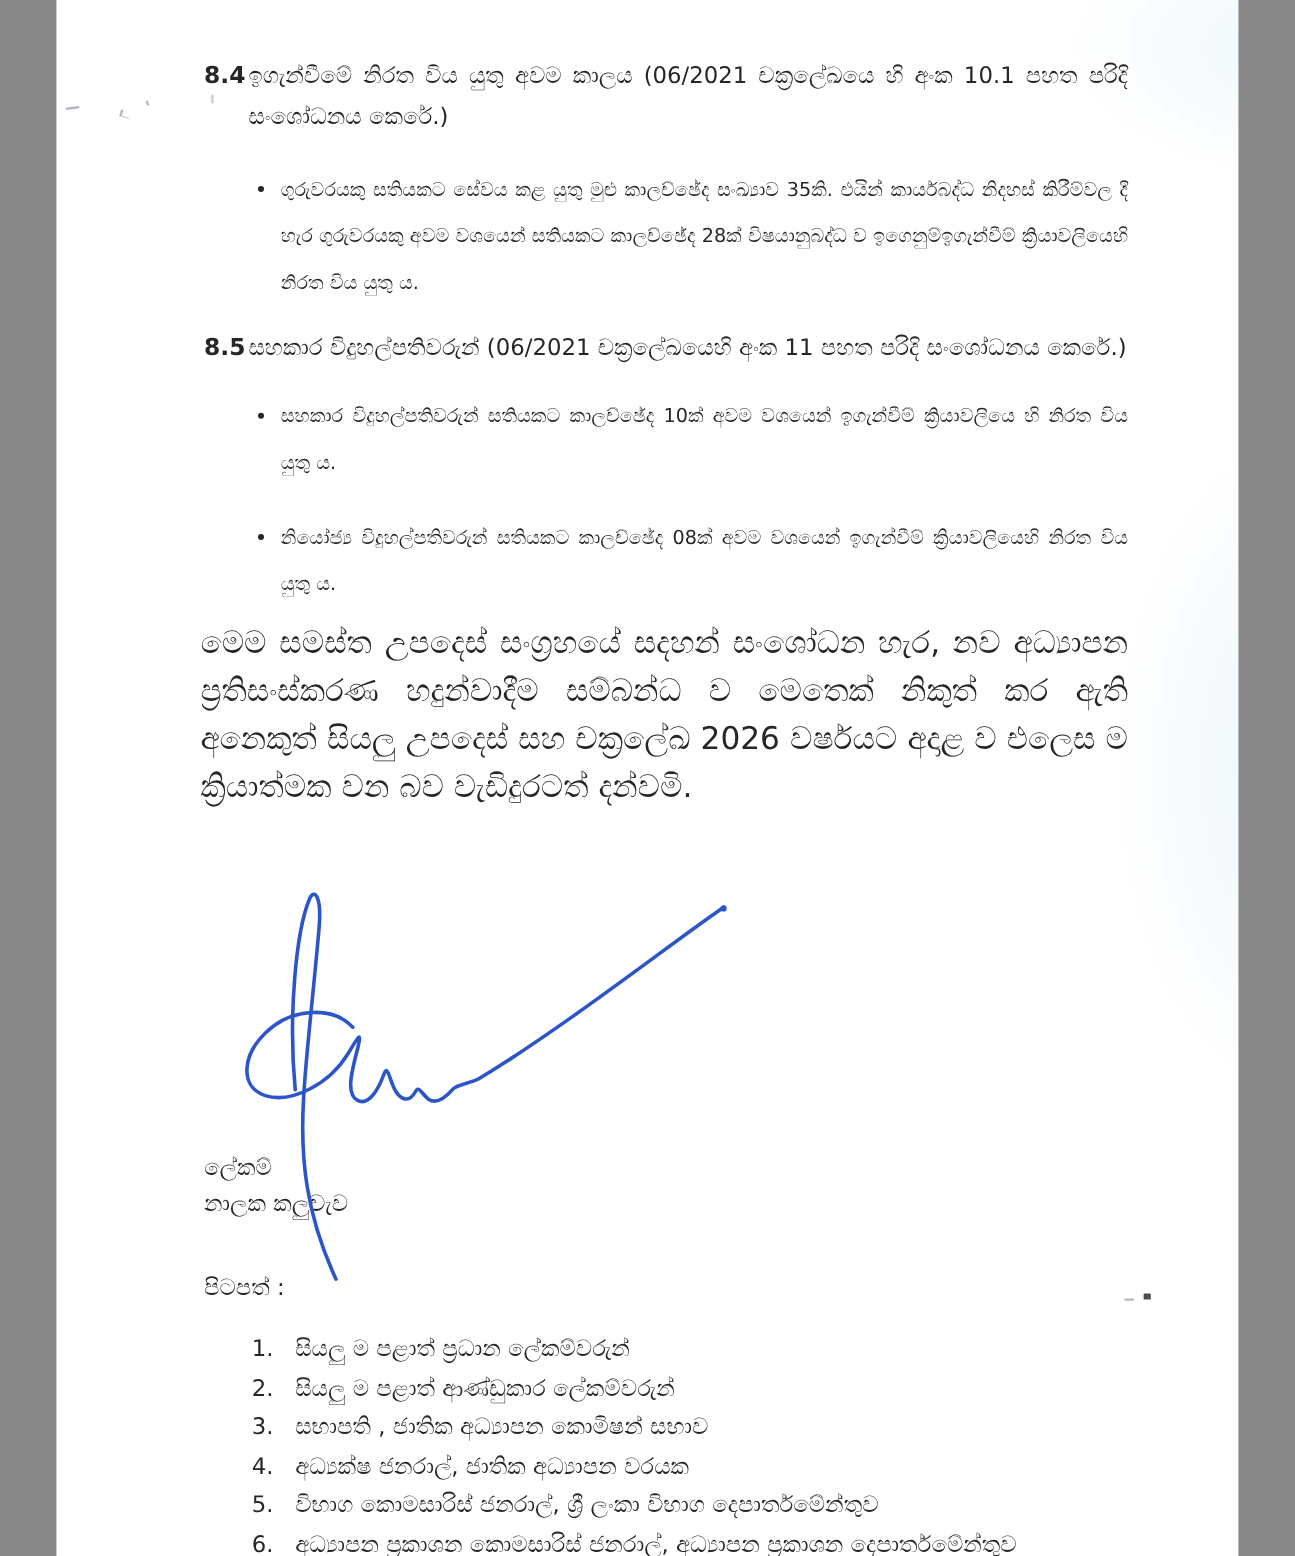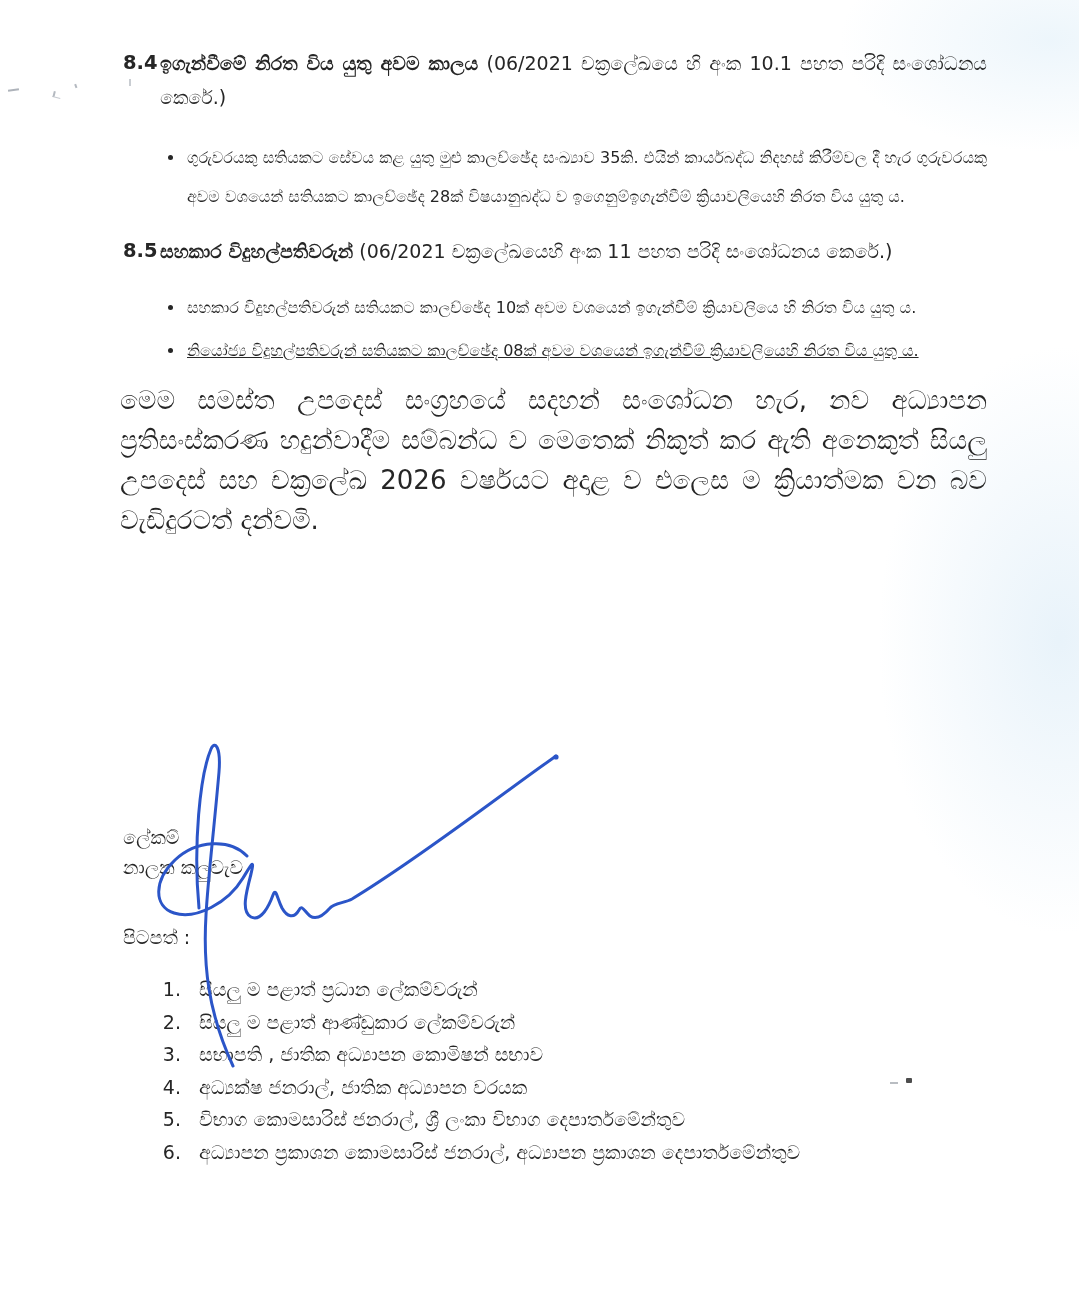"8.4" .page { width: 1079px -> 985px }
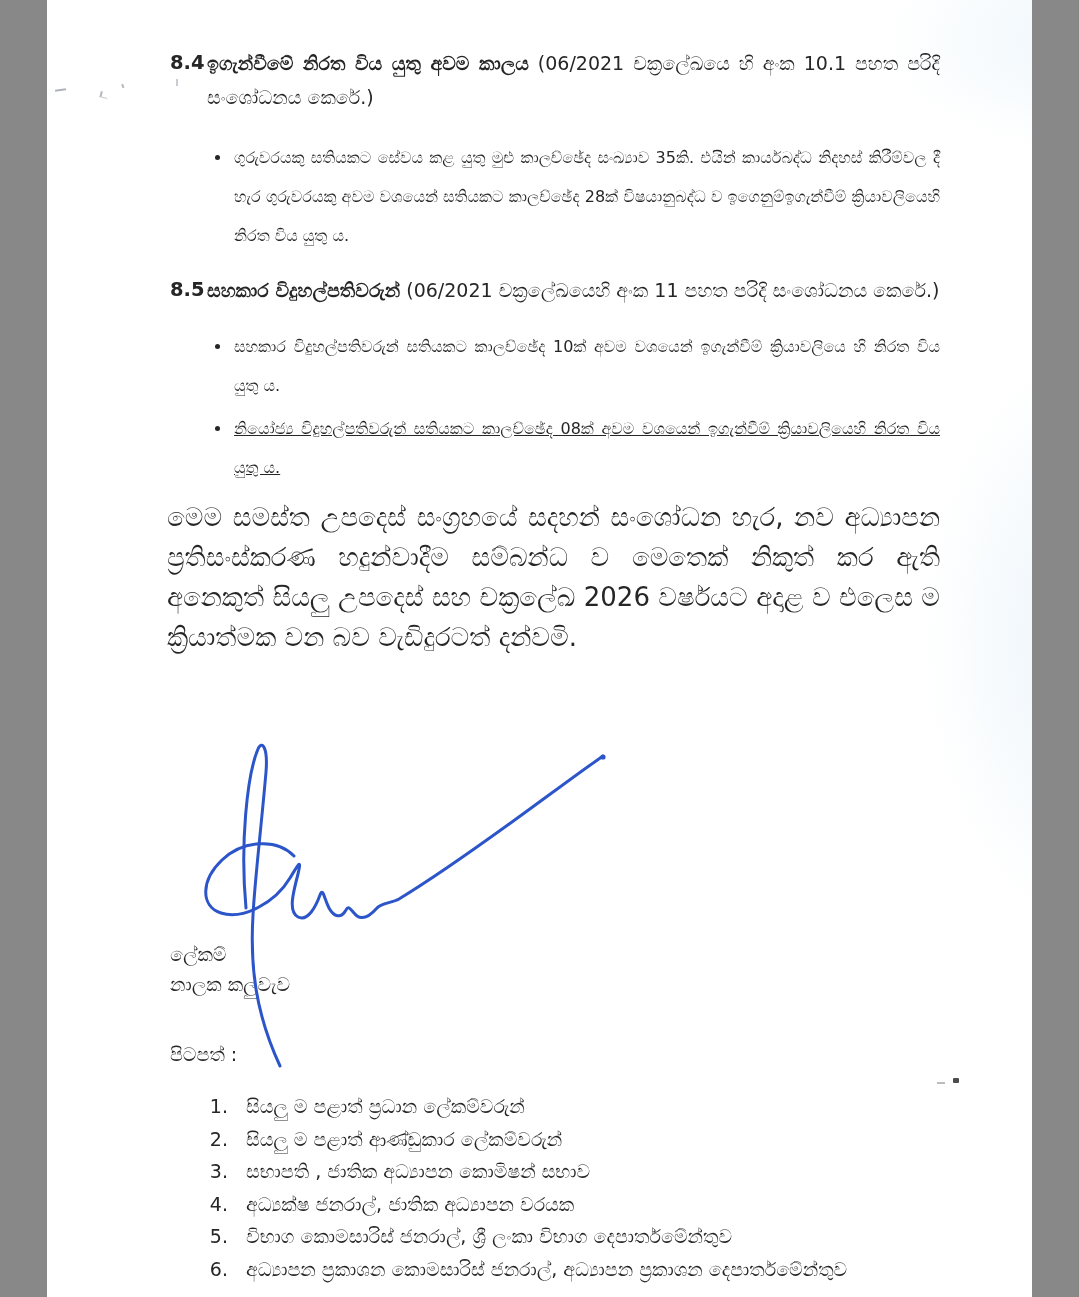"ඉගැන්වීමේ නිරත විය යුතු අවම" .sec-title { font-weight: bold -> normal }
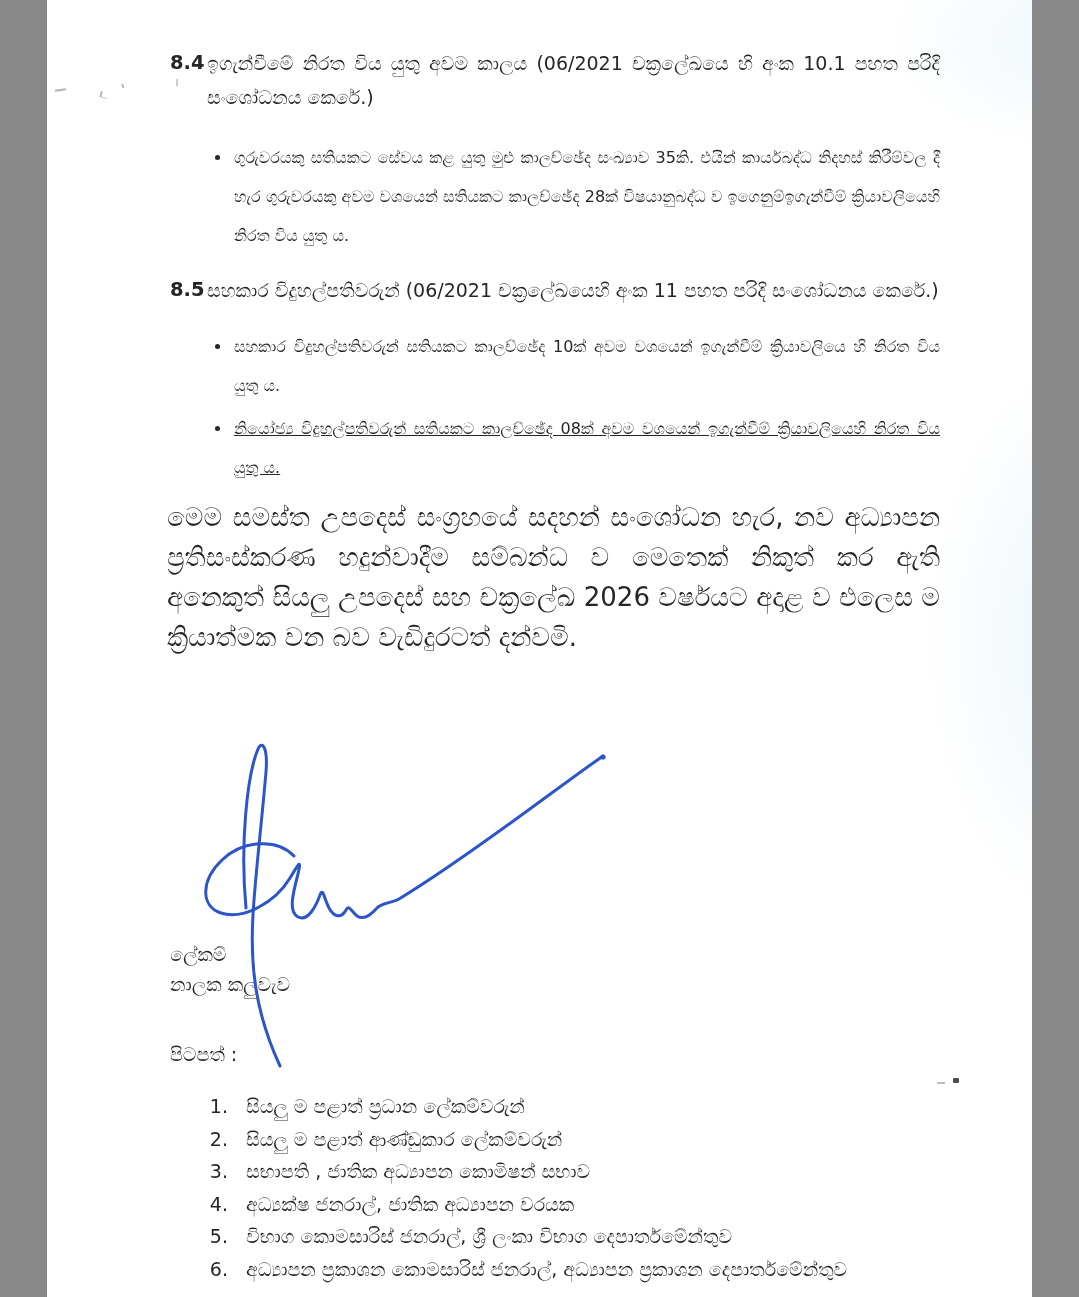"නියෝජ්‍ය විදුහල්පතිවරුන් සතියකට කාලච්ඡේද" ul.bullets { margin-top: 4px -> 23px; text-decoration: underline -> none }
